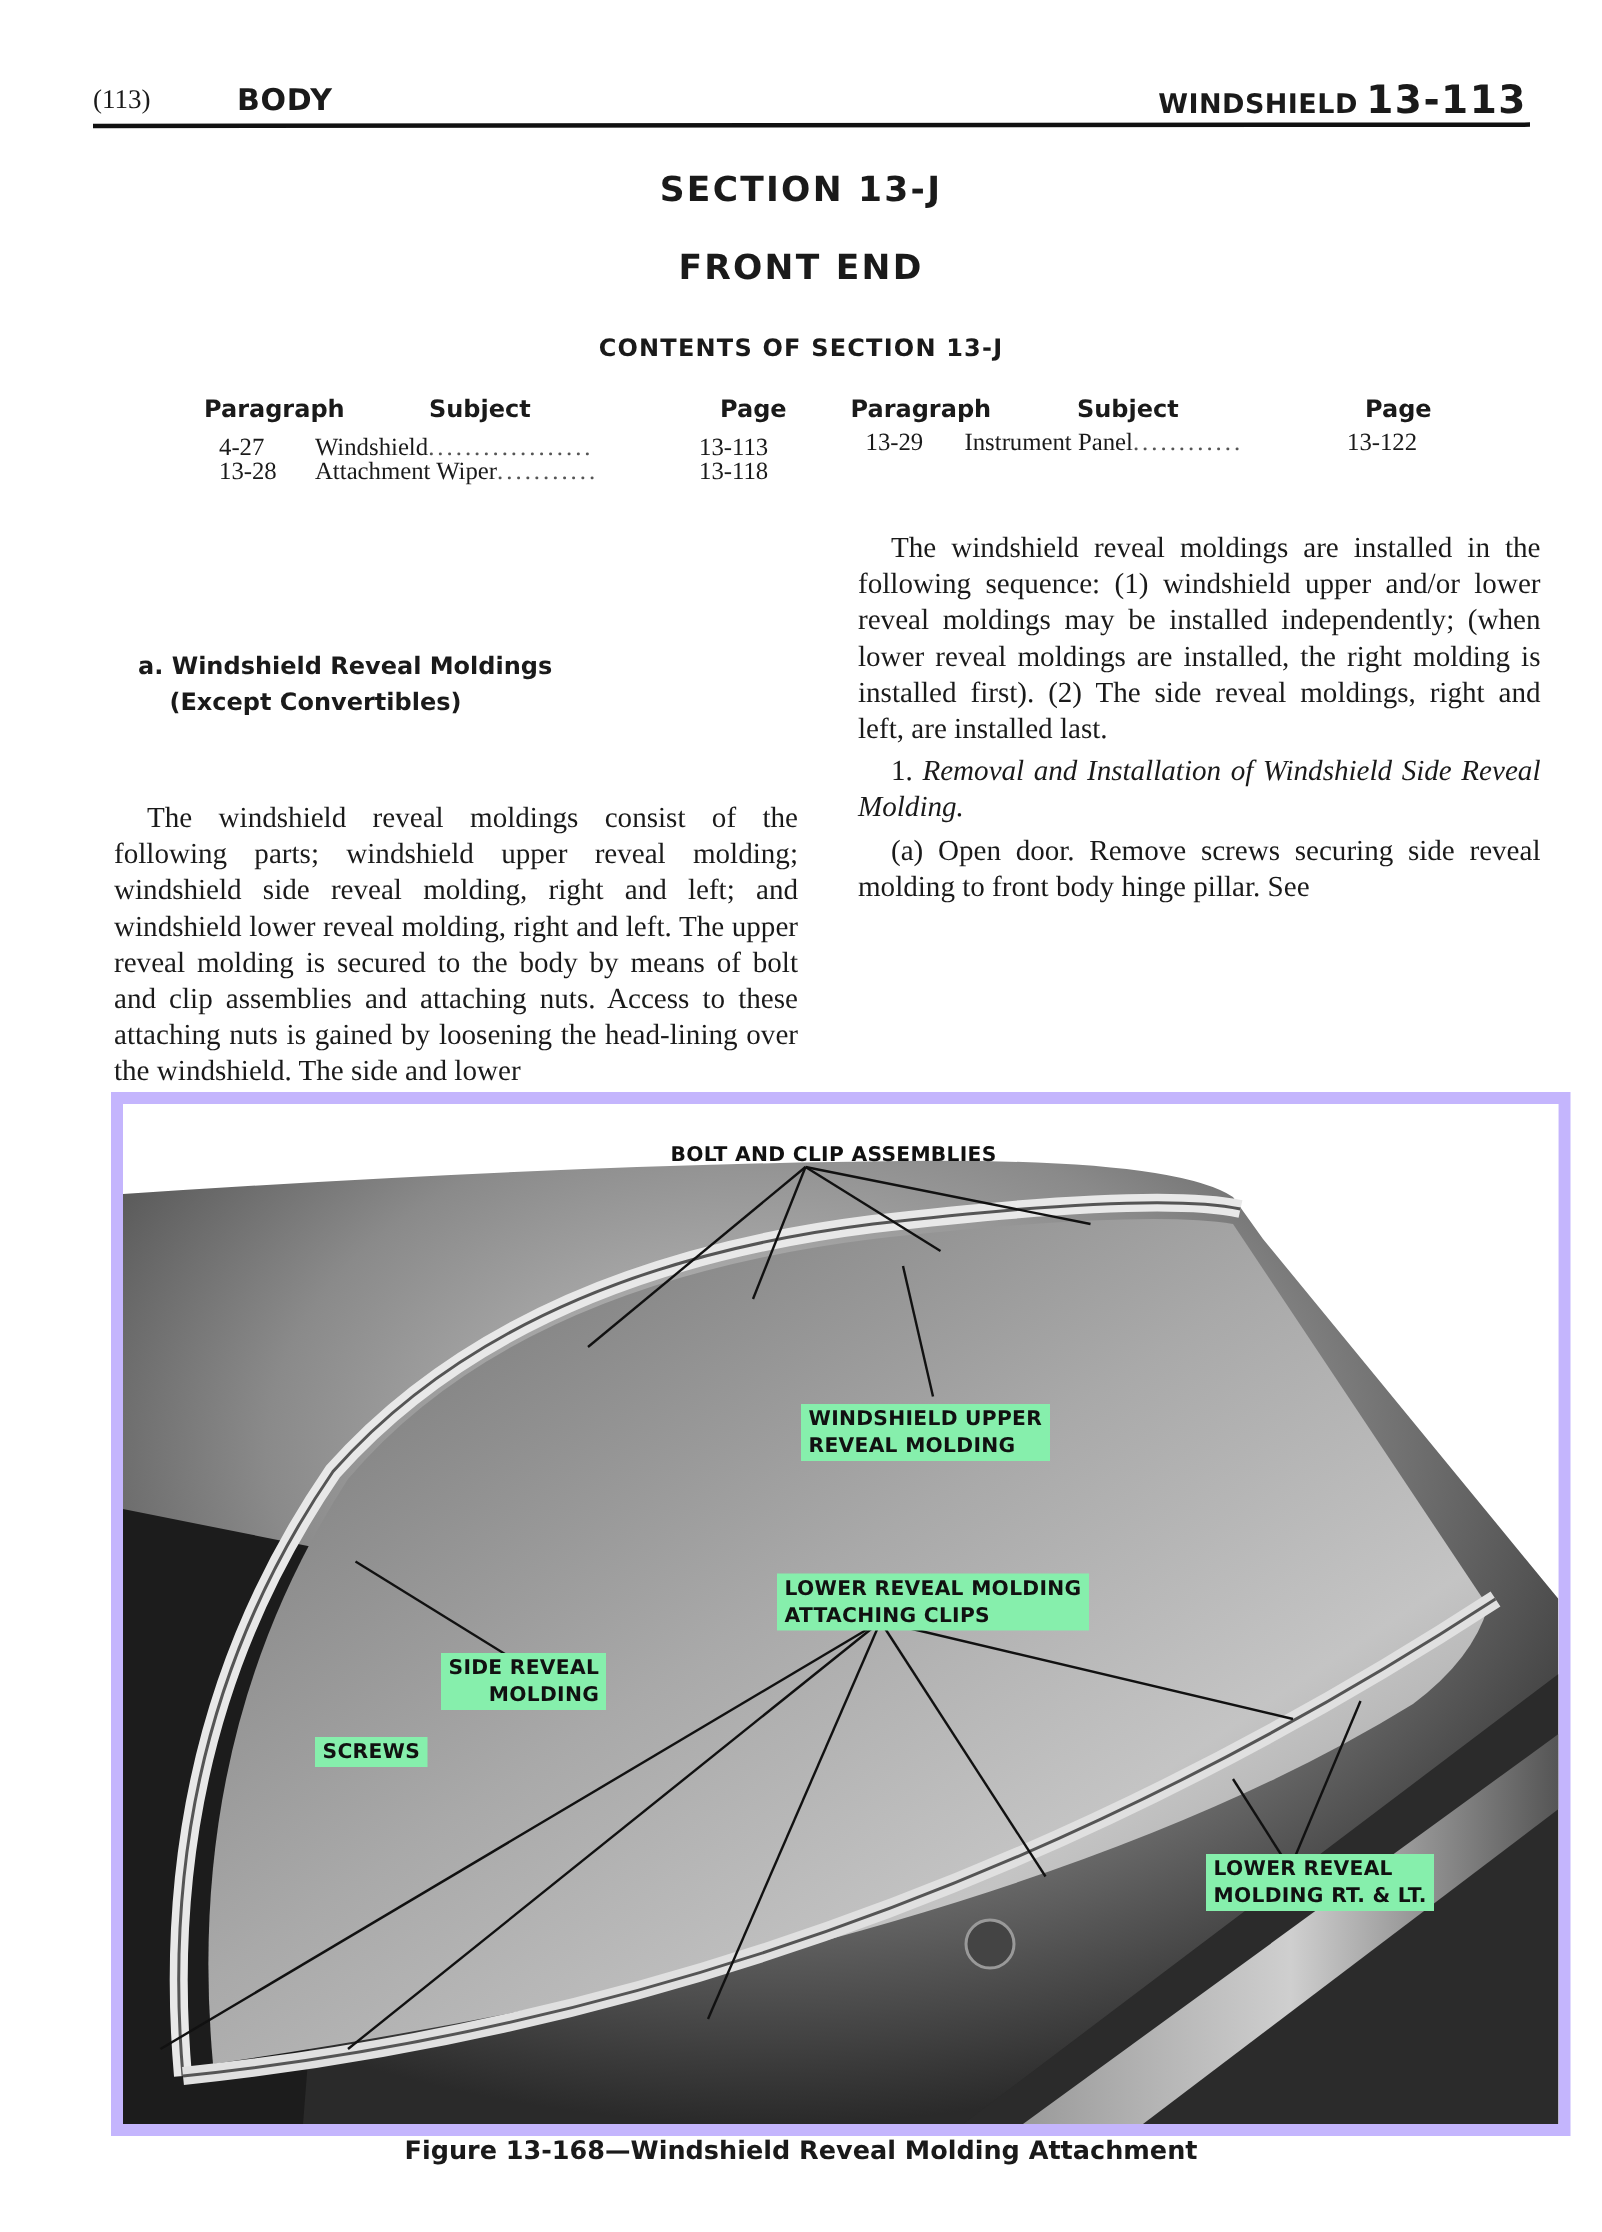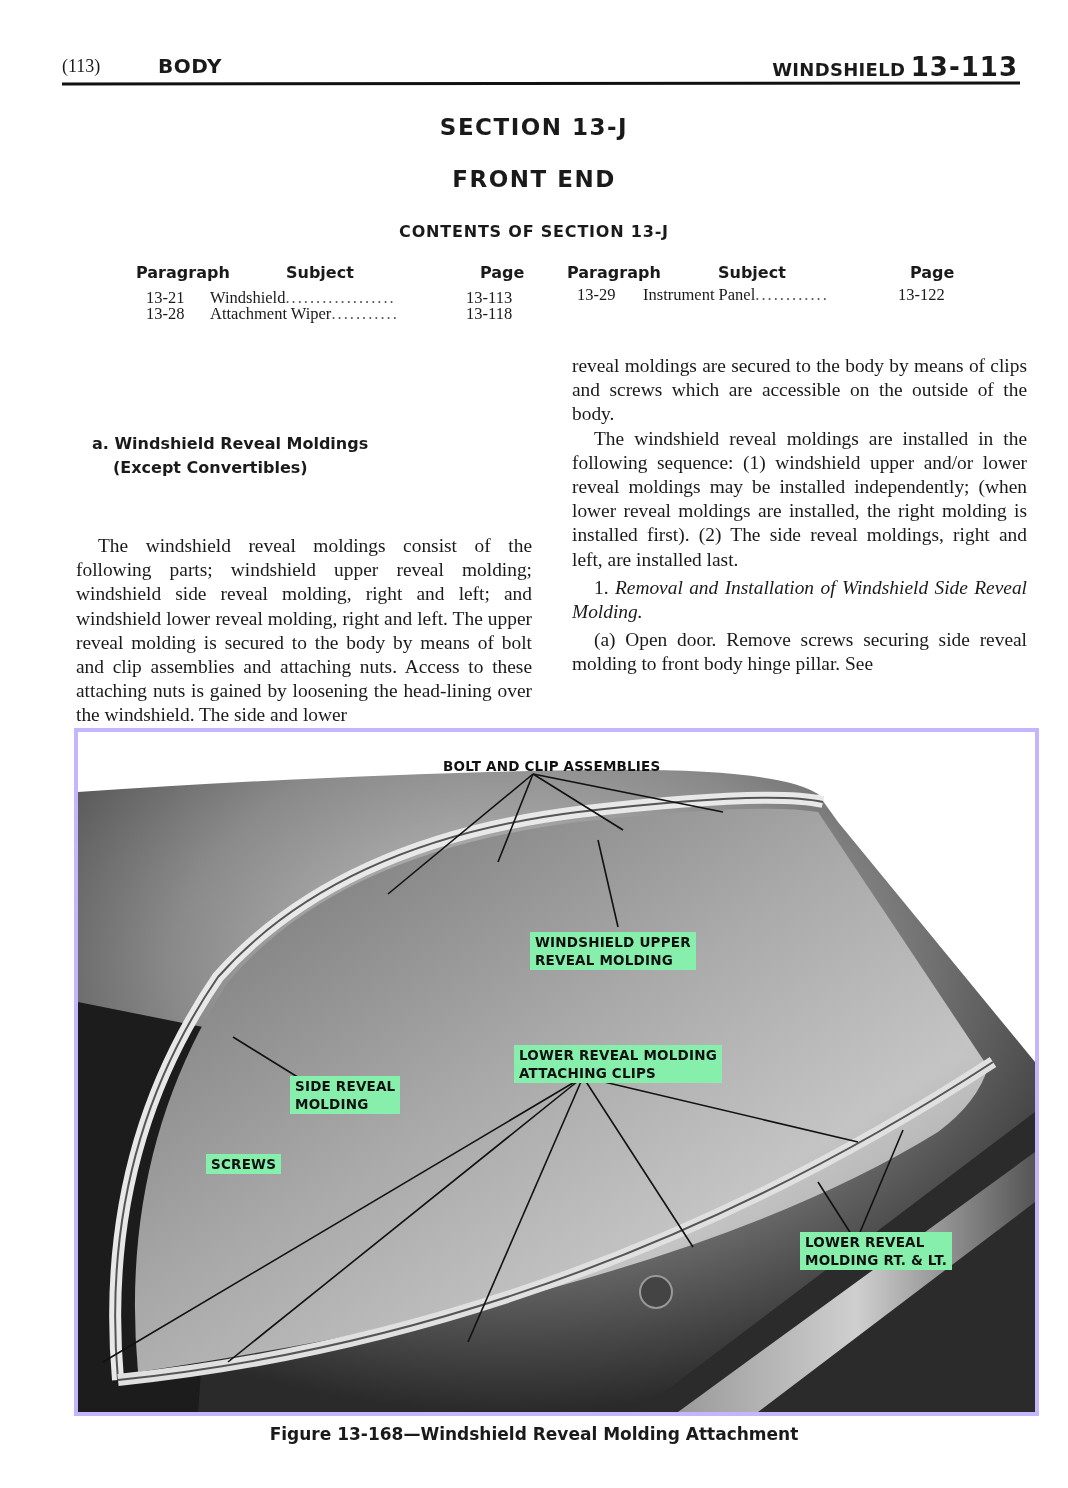"13-21" span.num { text: 13-21 -> 4-27 }
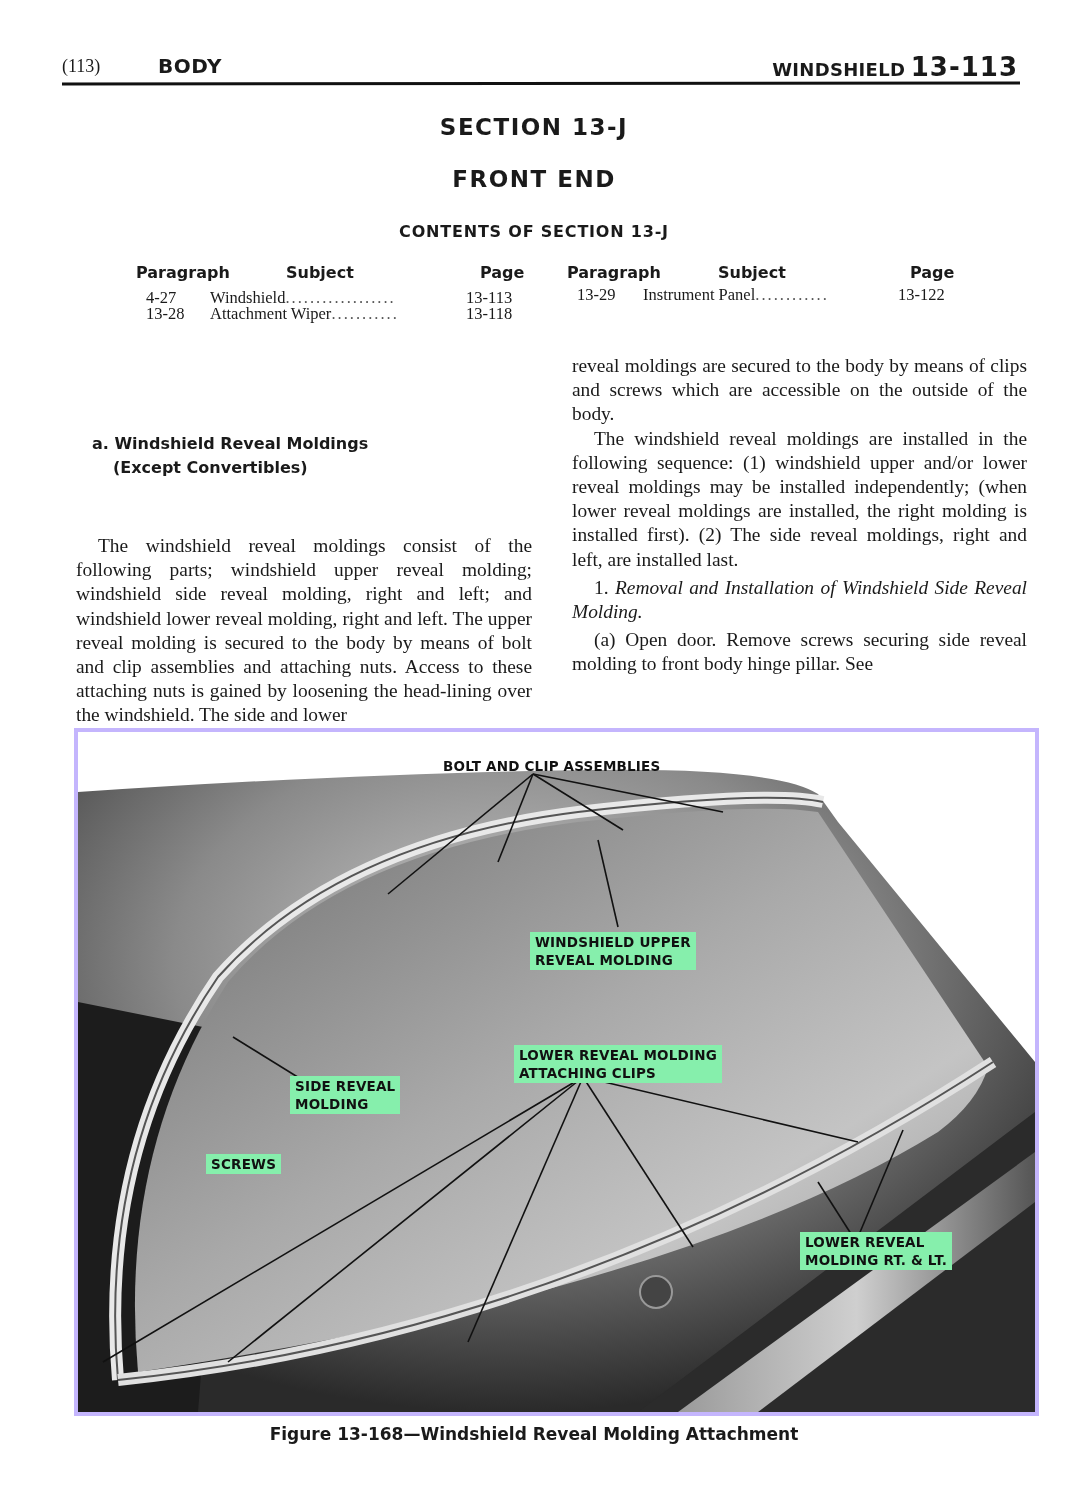"reveal moldings are secured to" p.noindent { html: <p>reveal moldings are secured to the body by means of clips and screws which are accessible on the outside of the body.</p> -> none }
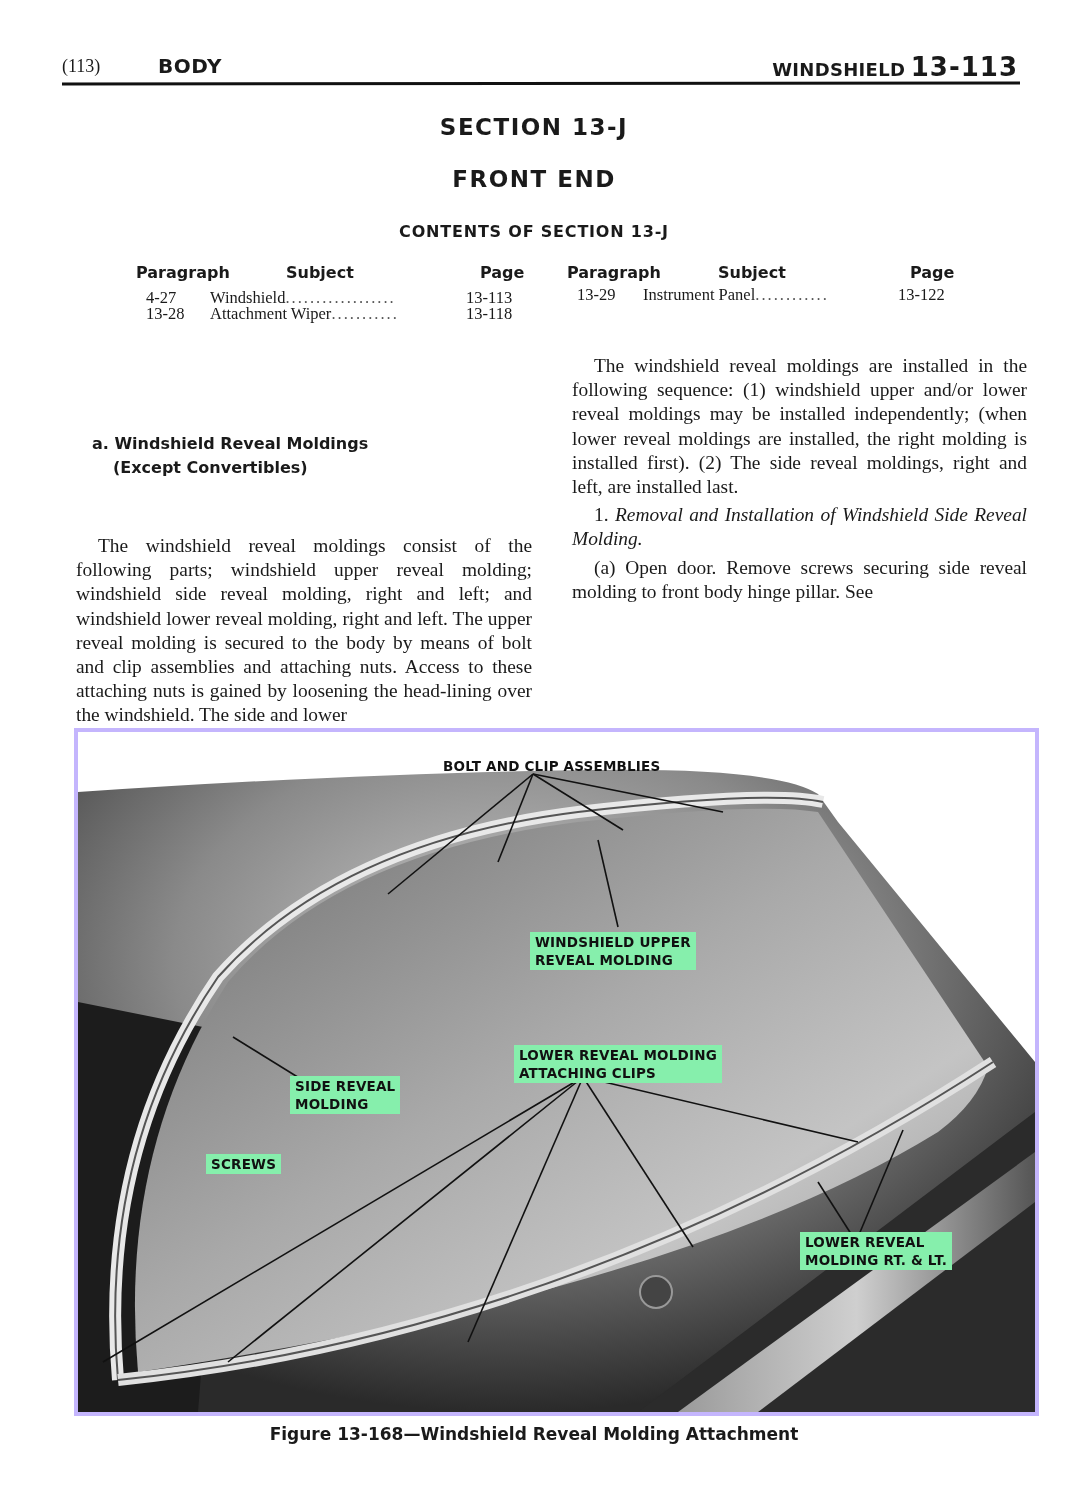"BOLT AND CLIP ASSEMBLIES" #figure { border: 4px solid #c4b5fd -> 8px solid #c4b5fd }
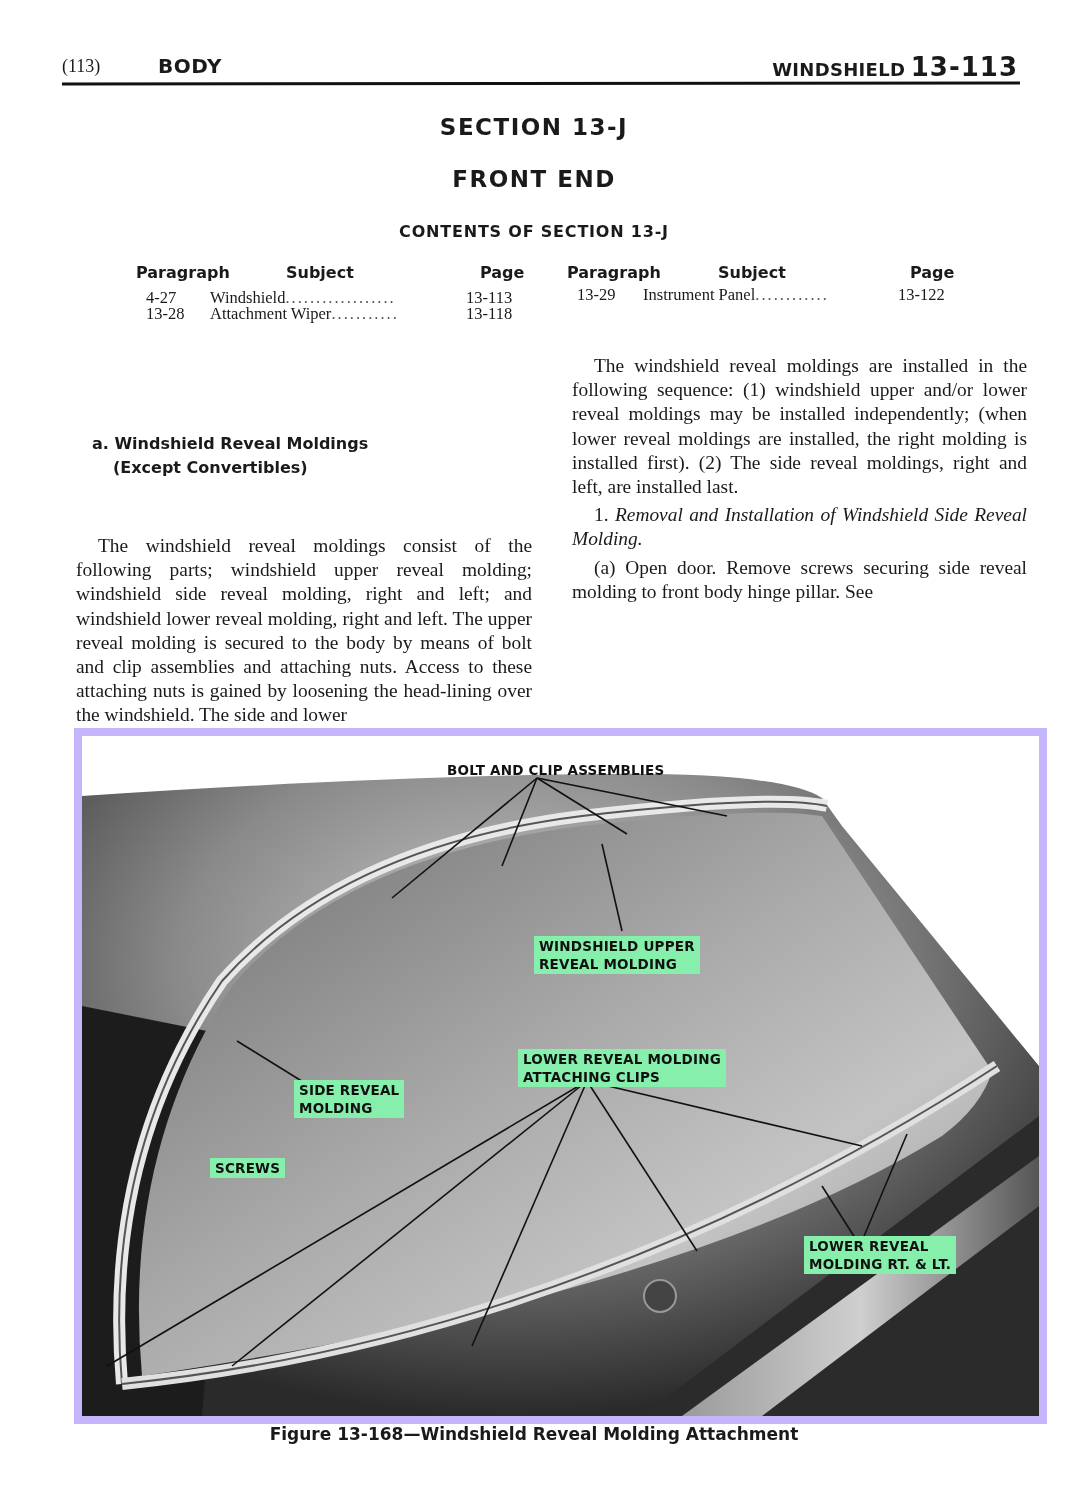"SIDE REVEAL" div.callout { text-align: none -> right; top: 344px -> 366px }
